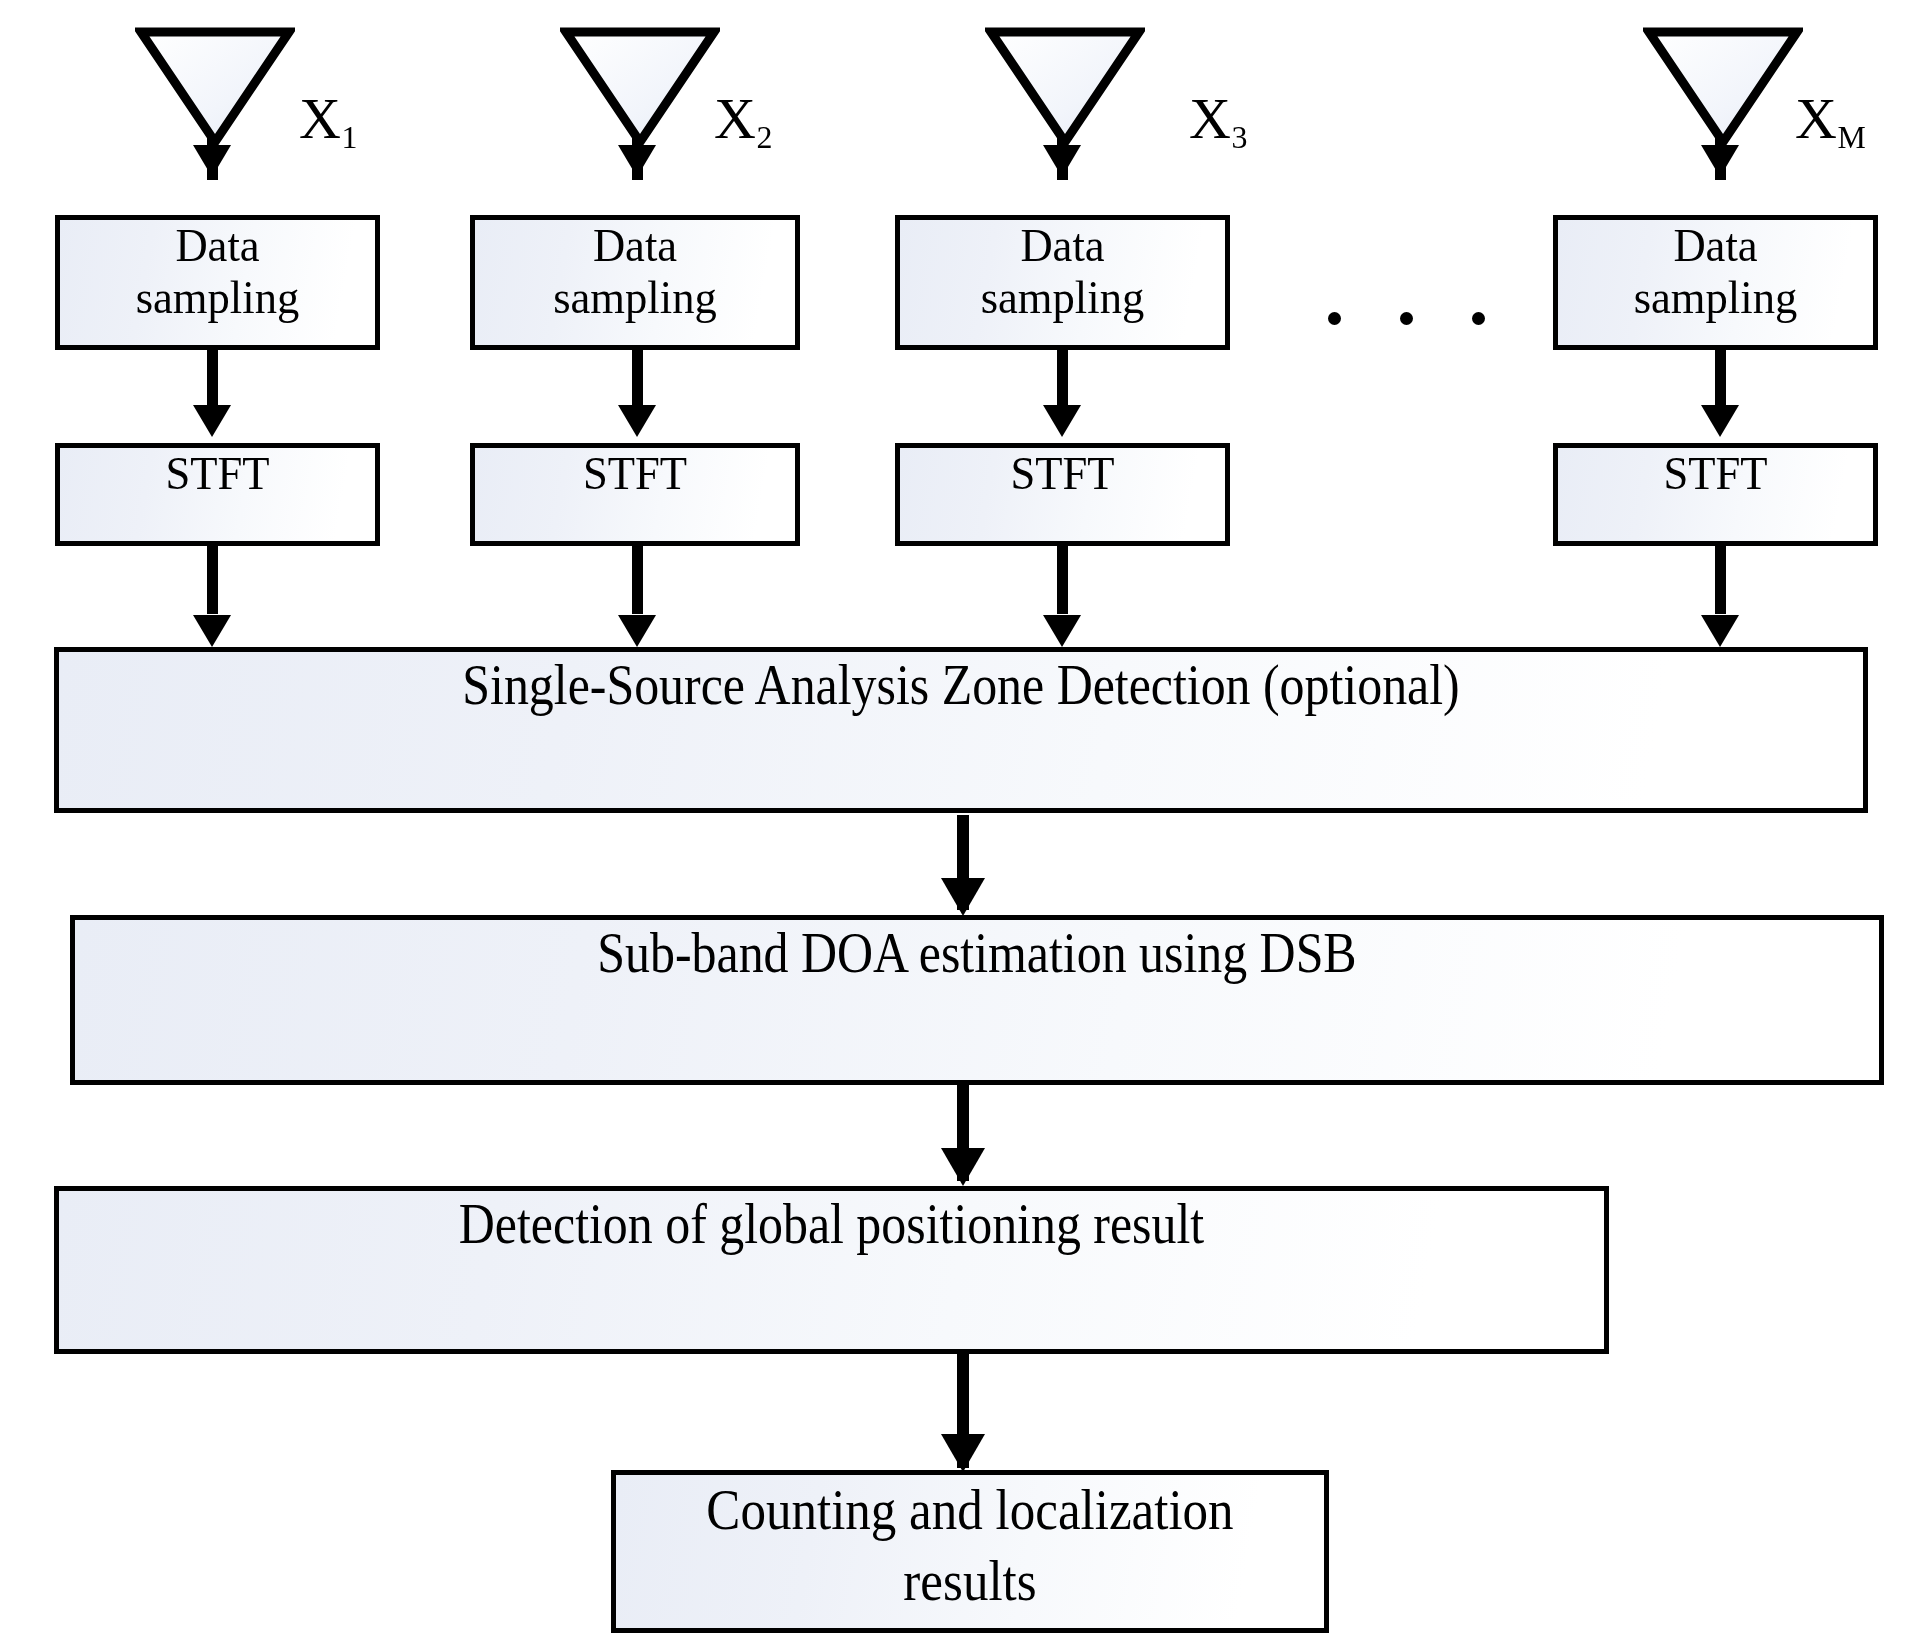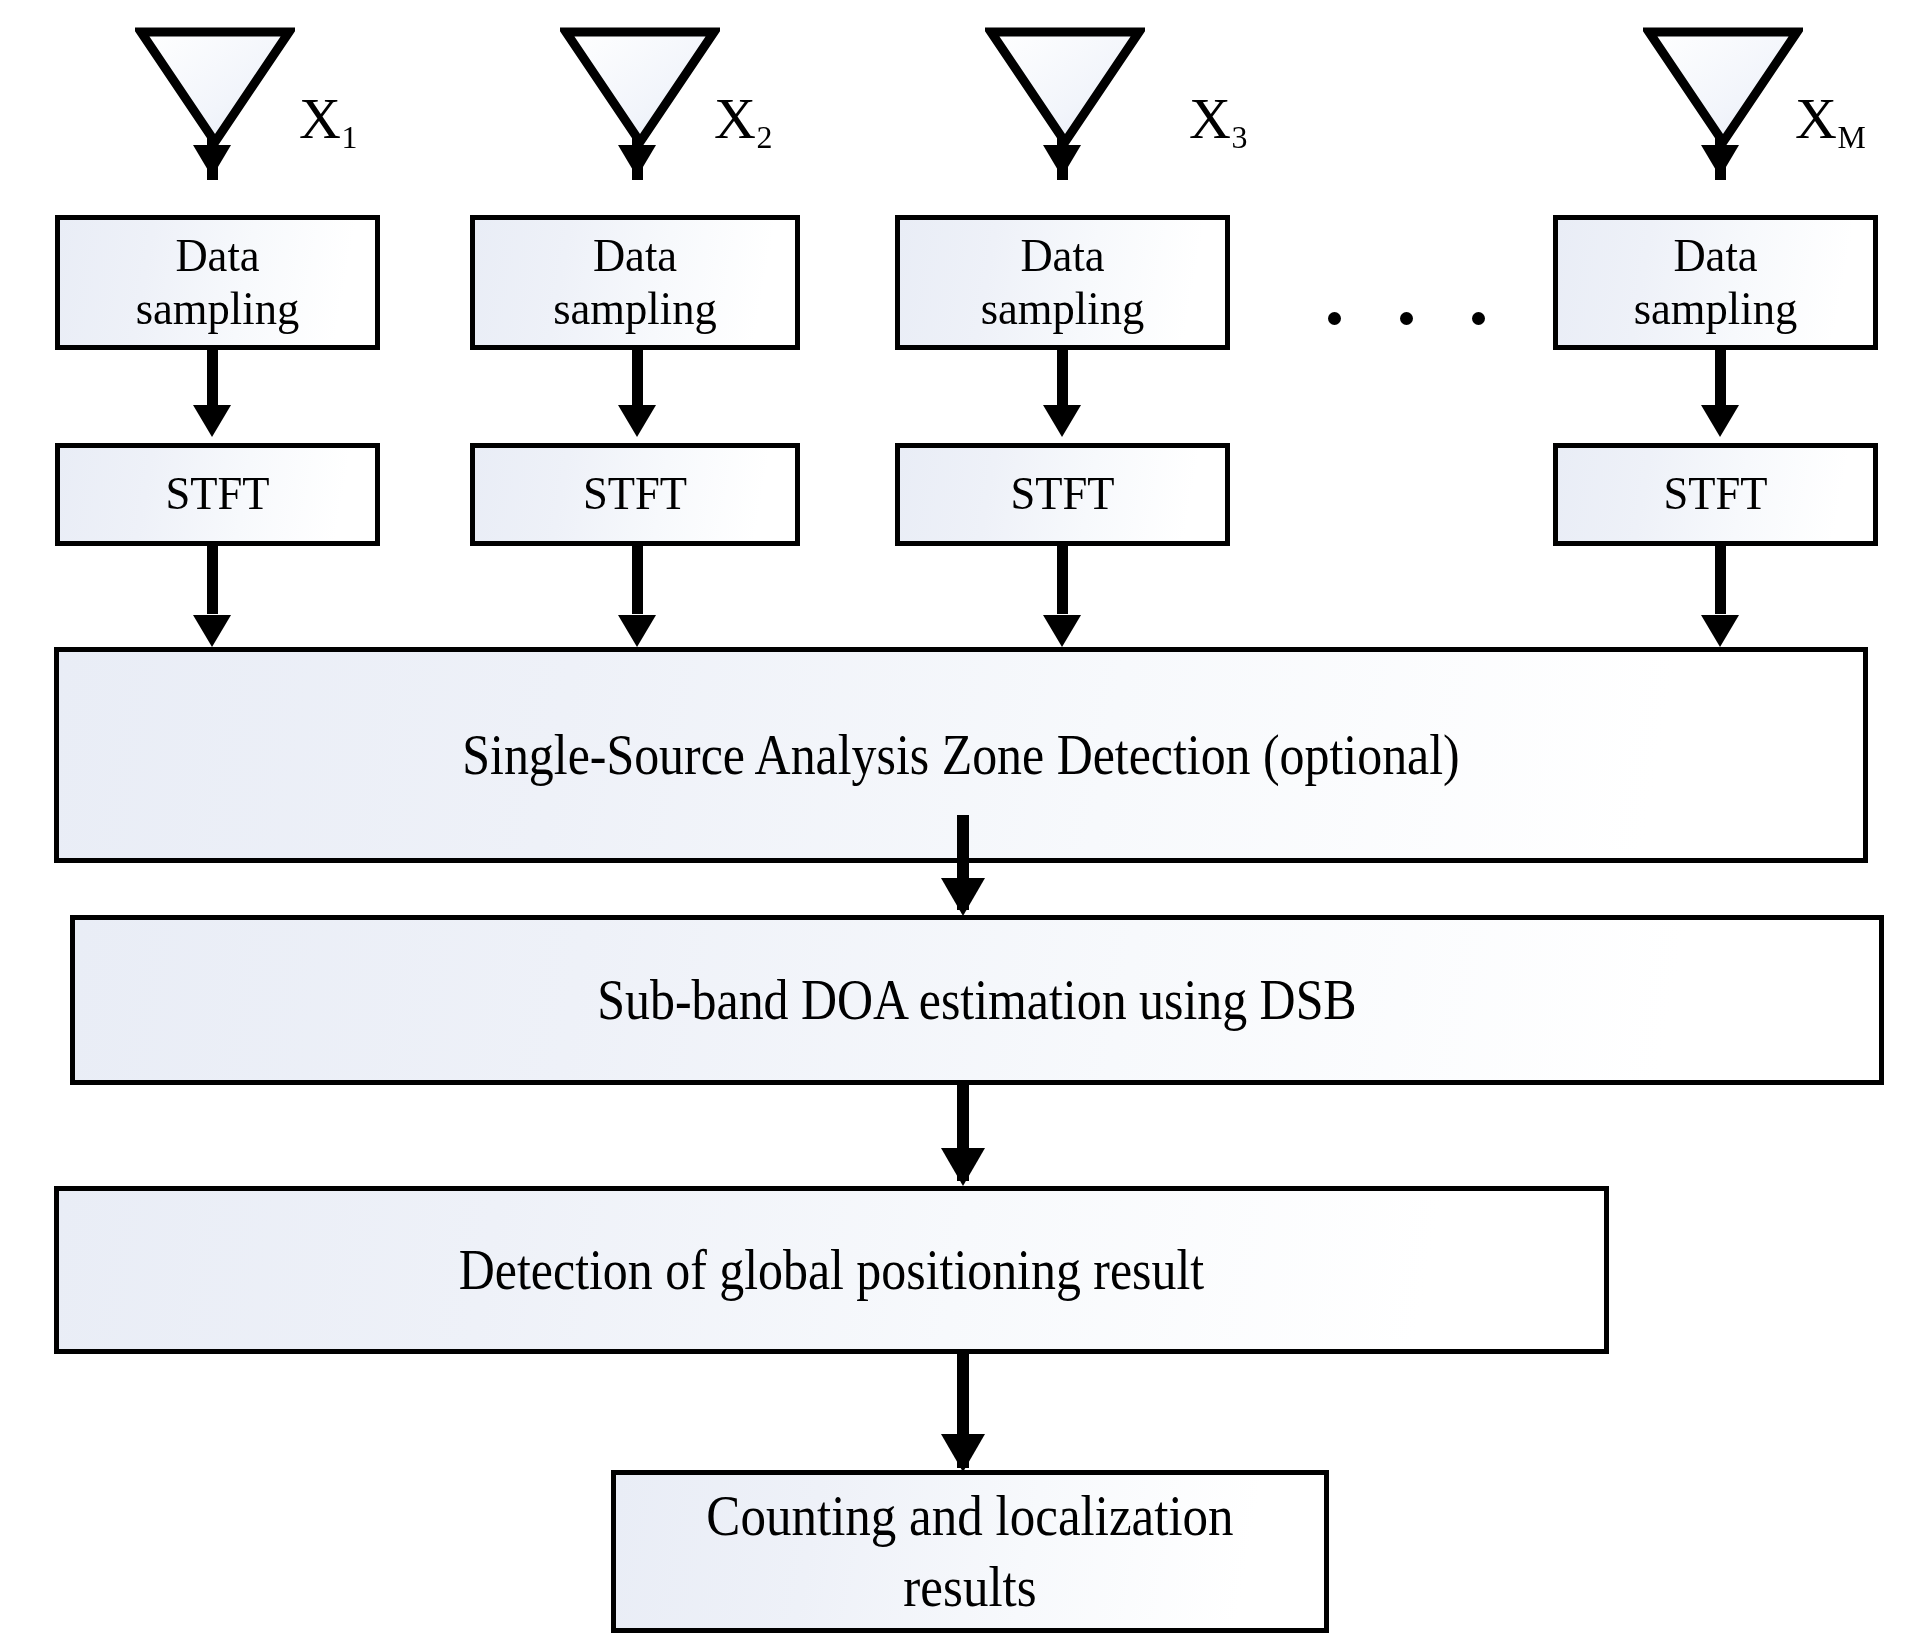"Data" .box { align-items: center -> flex-start }
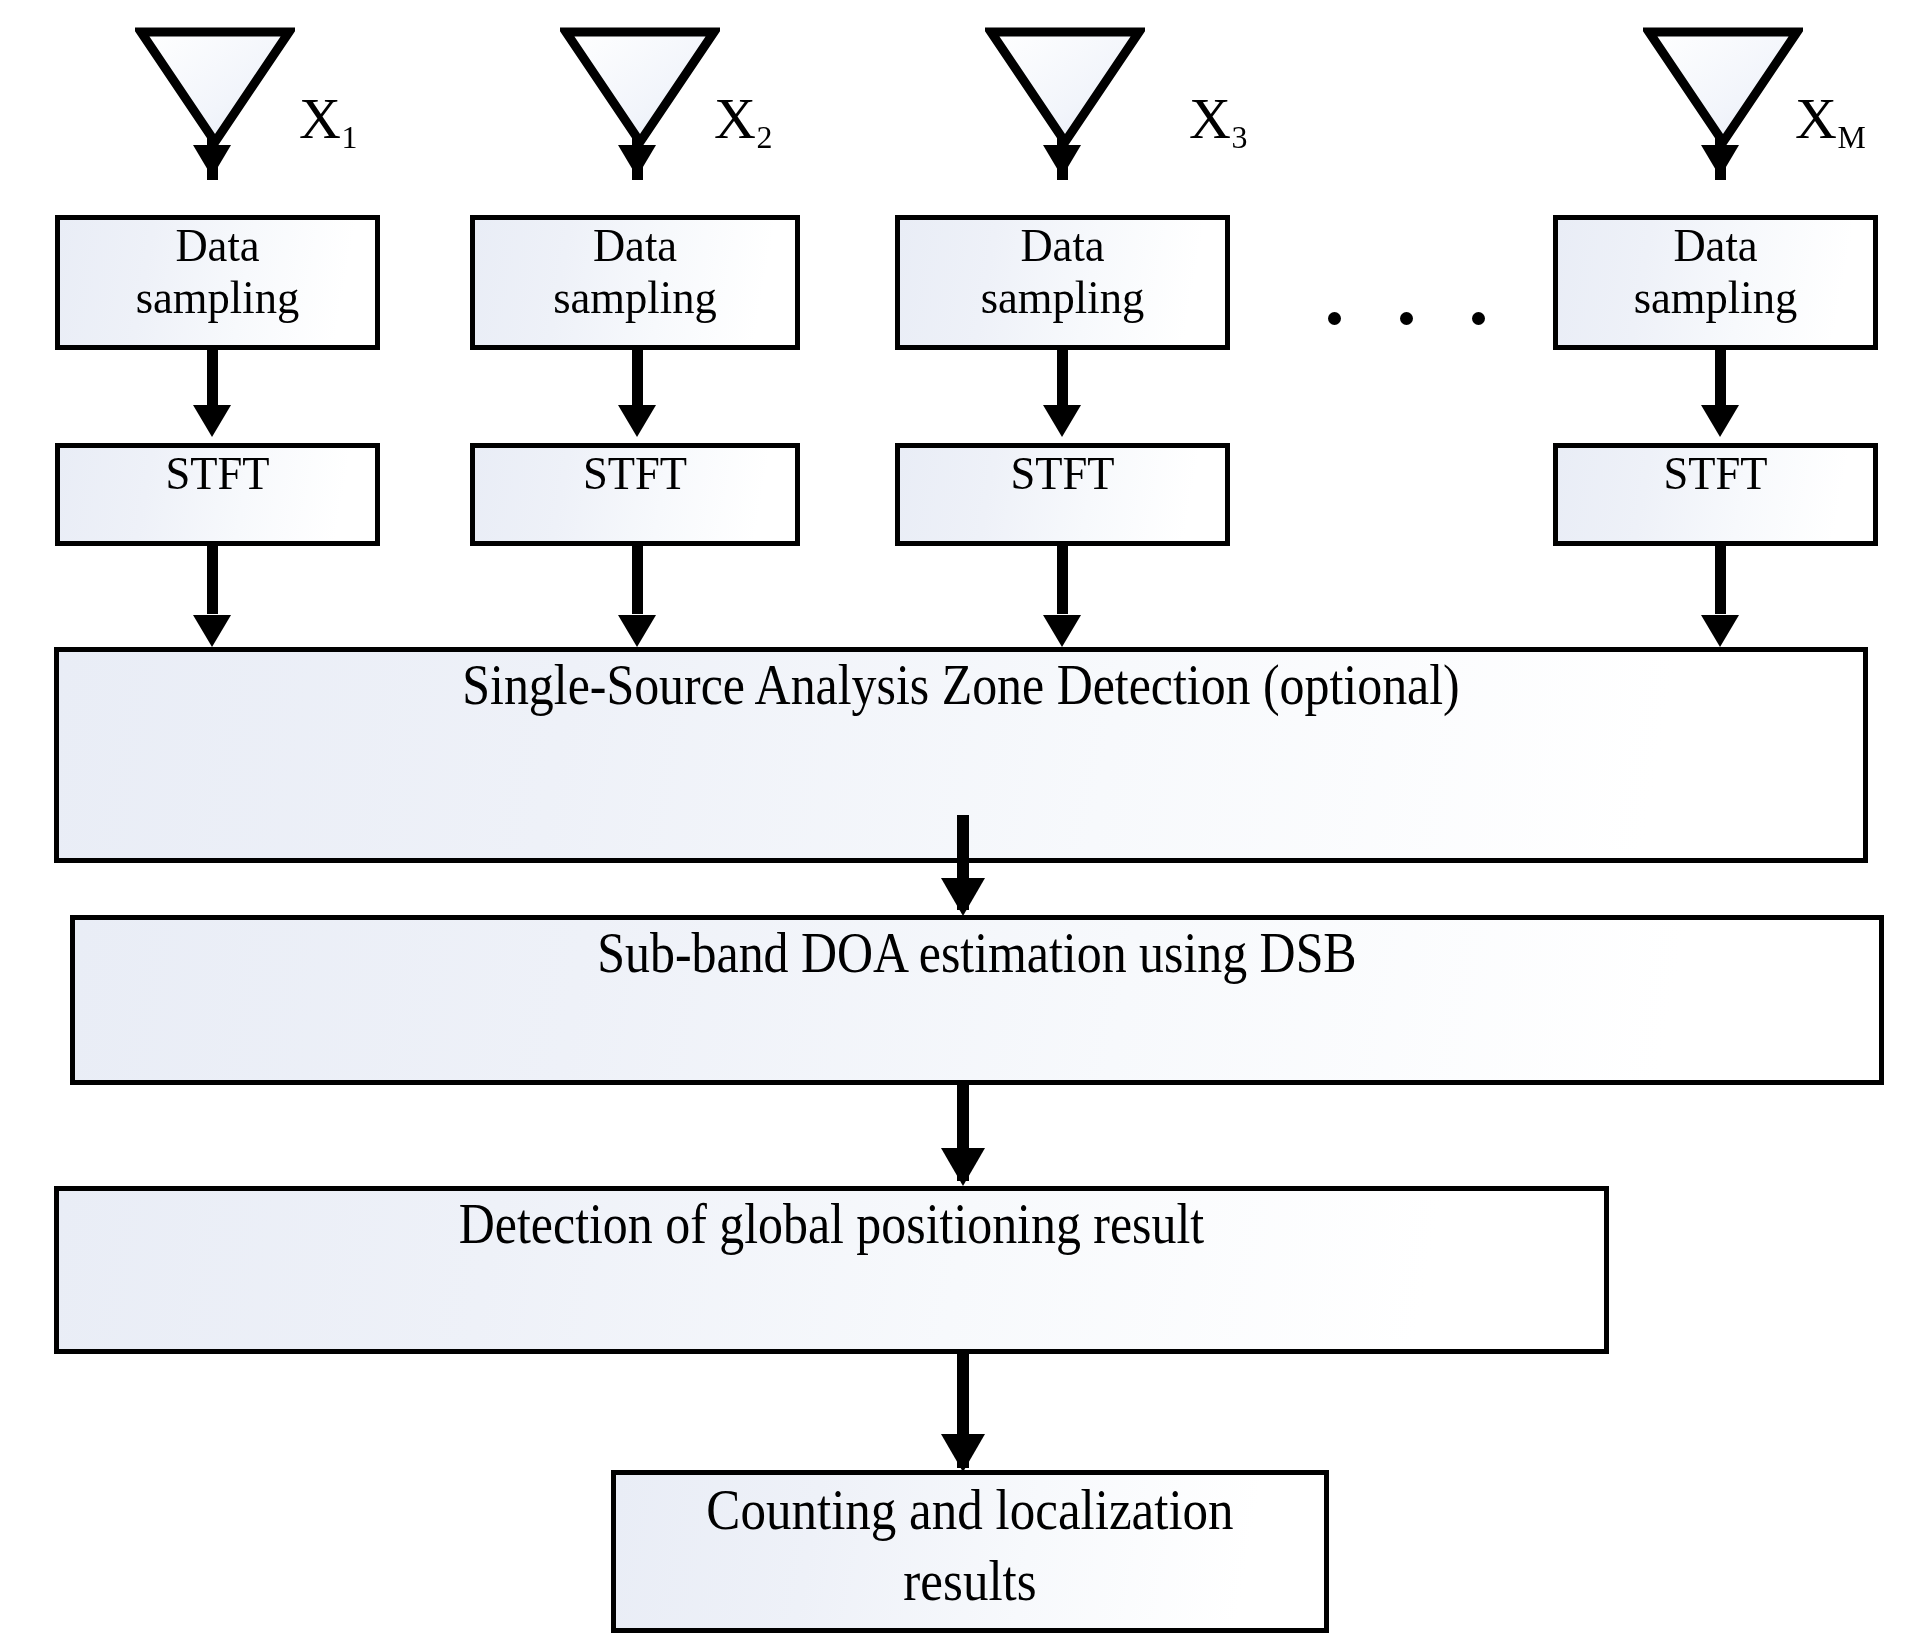"Single-Source Analysis Zone Detection" div.box { height: 216px -> 166px }
